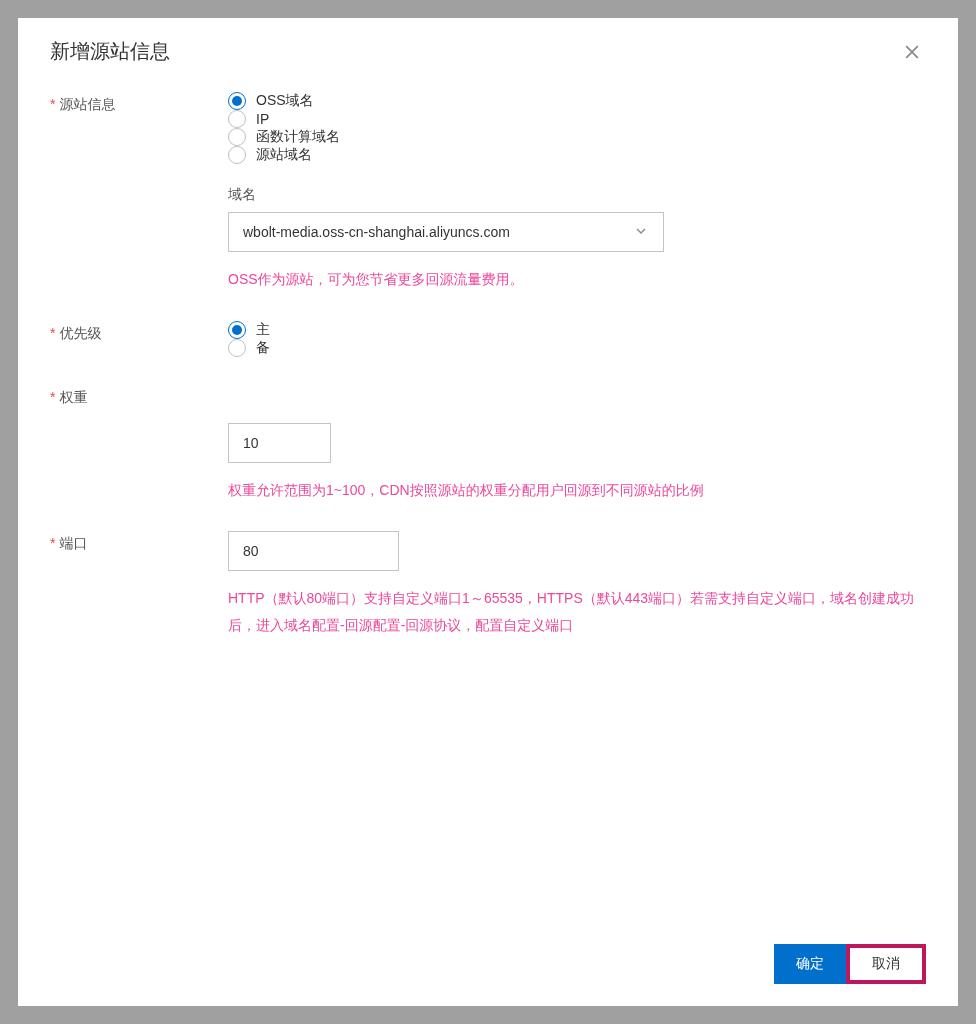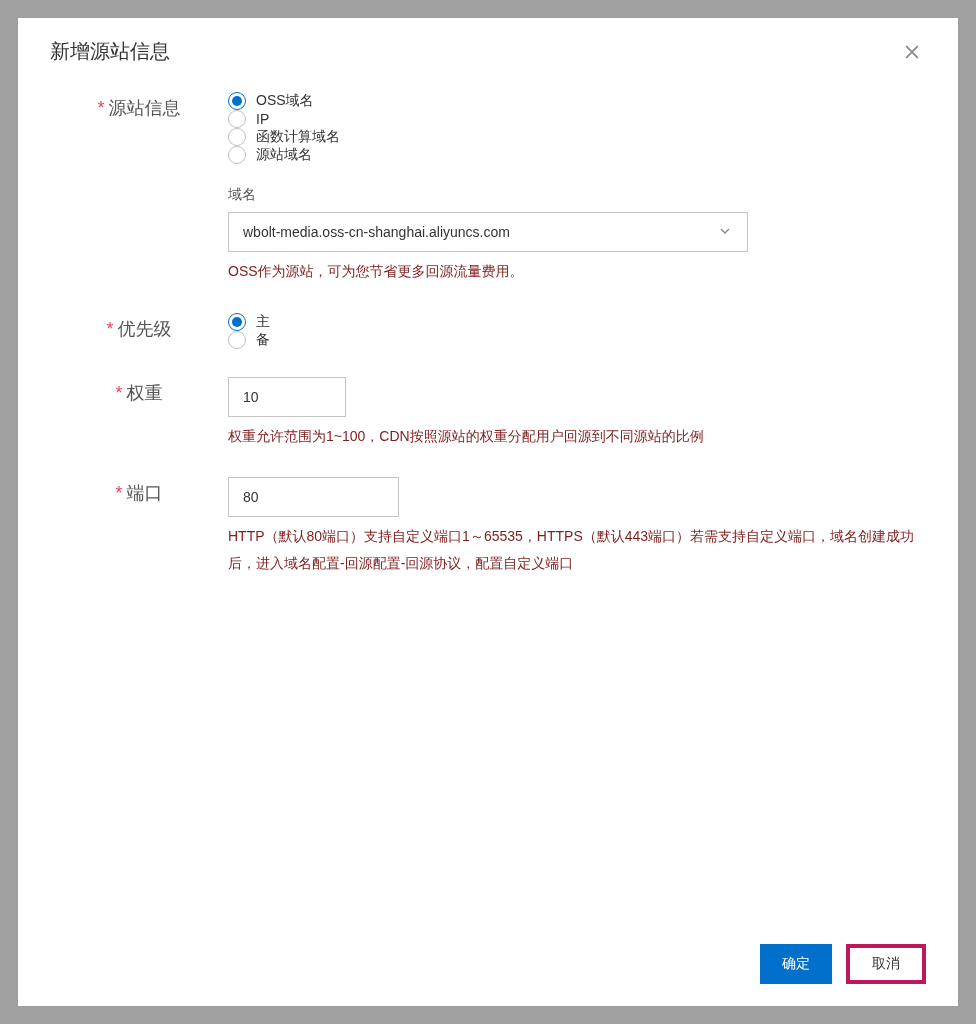"* 源站信息" .form-label { font-size: 18px -> 14px; text-align: center -> none }
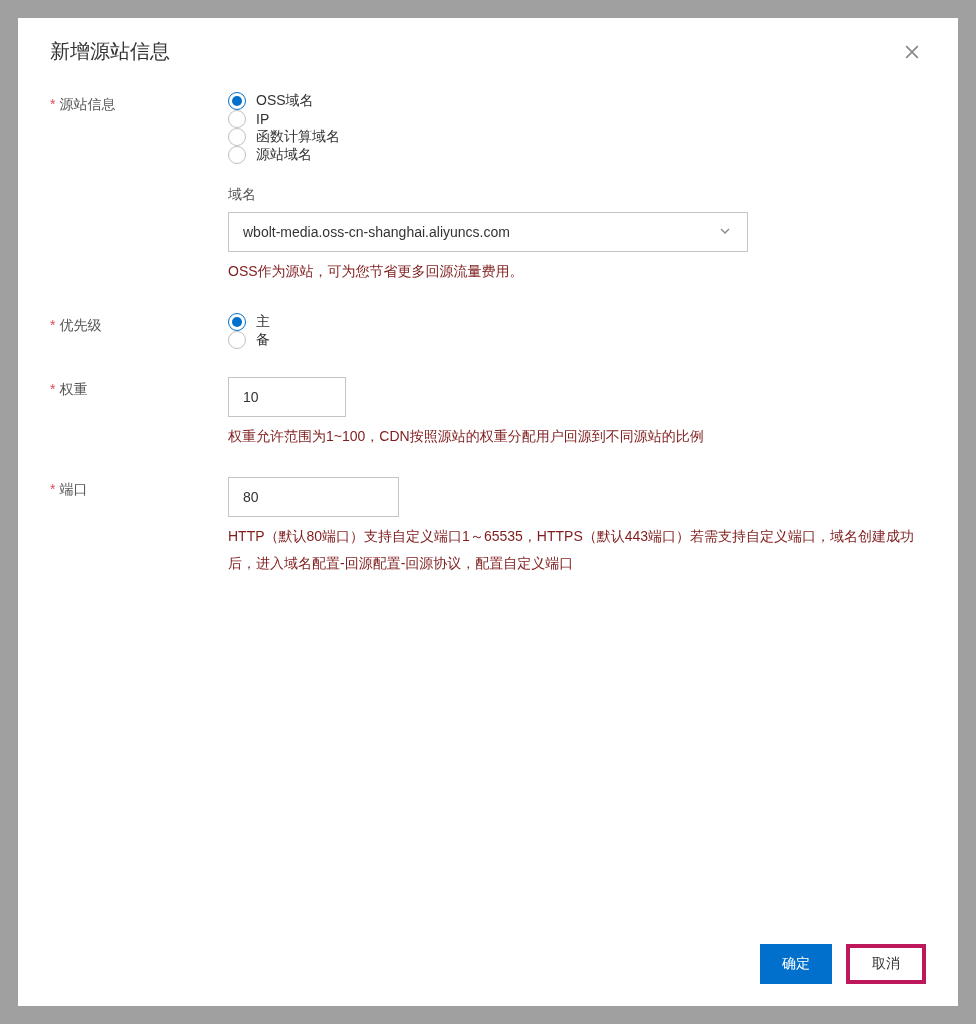"wbolt-media.oss-cn-shanghai.aliyuncs.com" .select-box { width: 520px -> 436px }
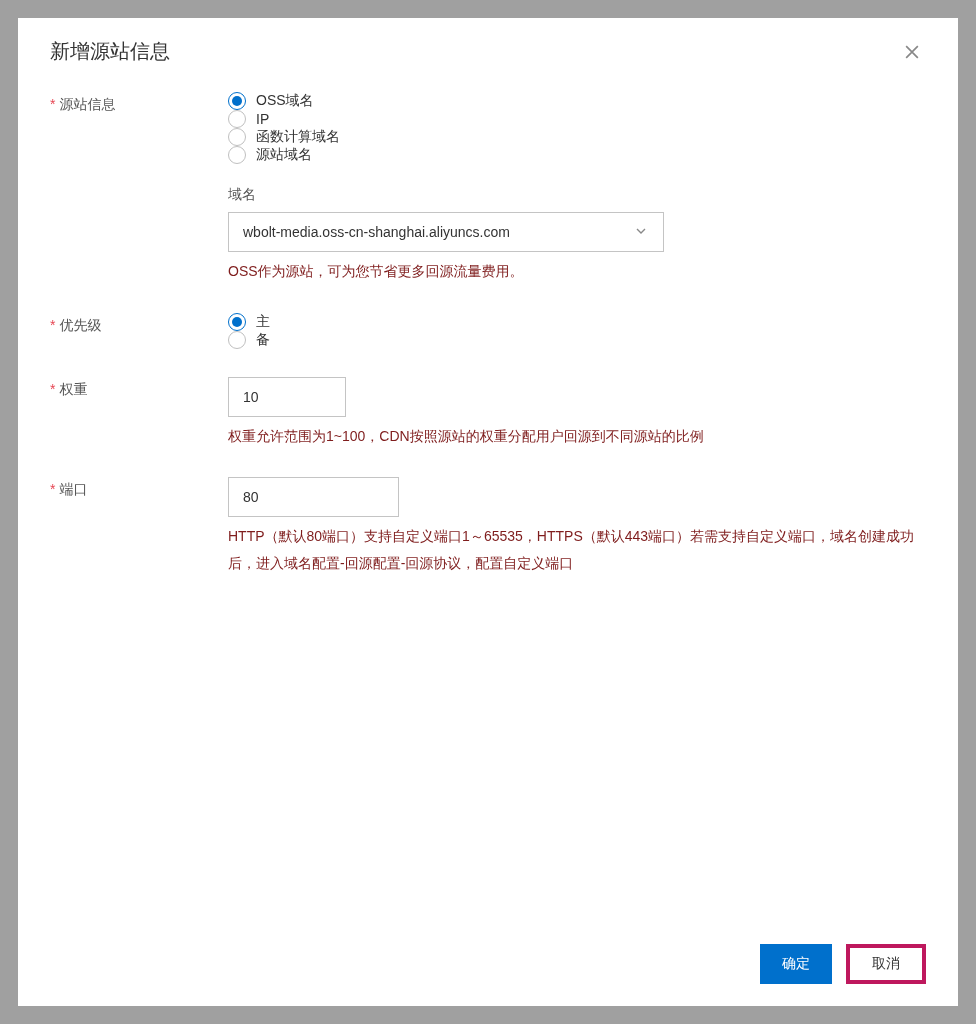"OSS作为源站，可为您节省更多回源流量费用。" .help-text { color: #7f1d1d -> #ec4899; margin-top: 6px -> 14px }
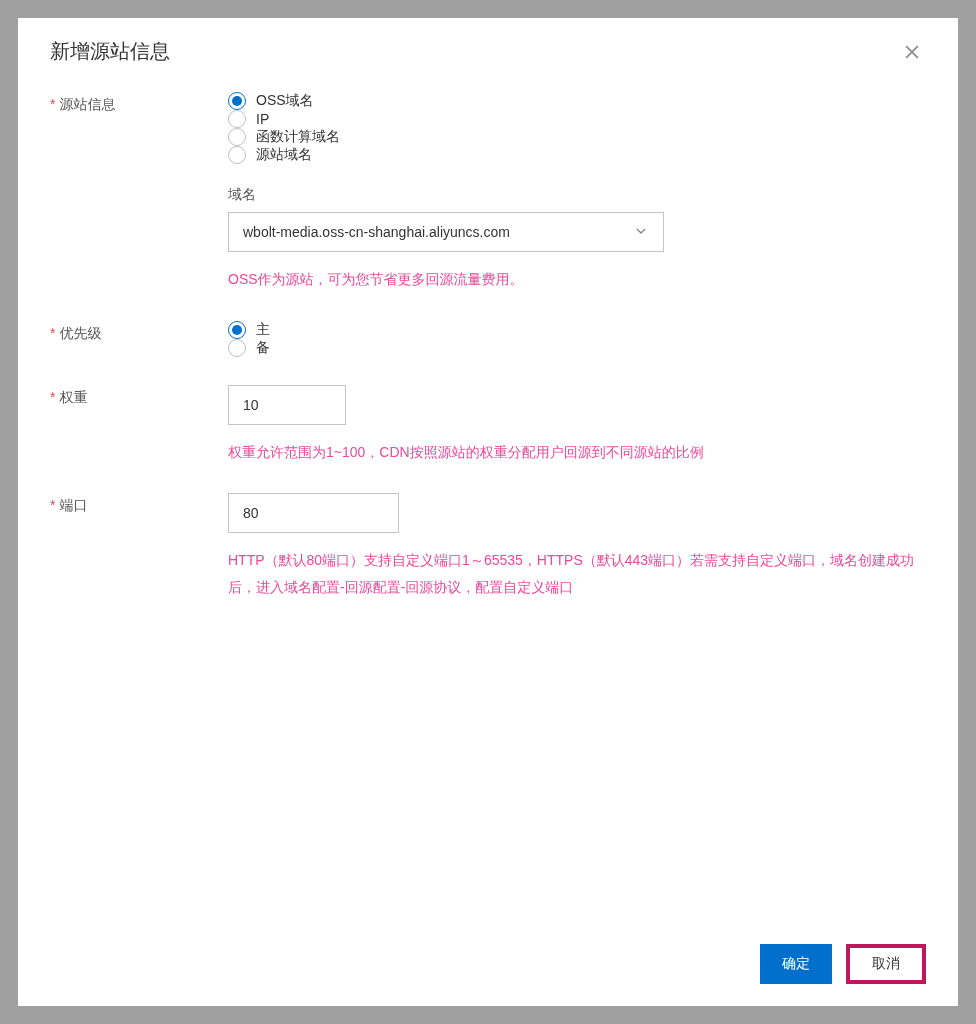"10" .input-small { margin-top: none -> 38px; width: 118px -> 103px }
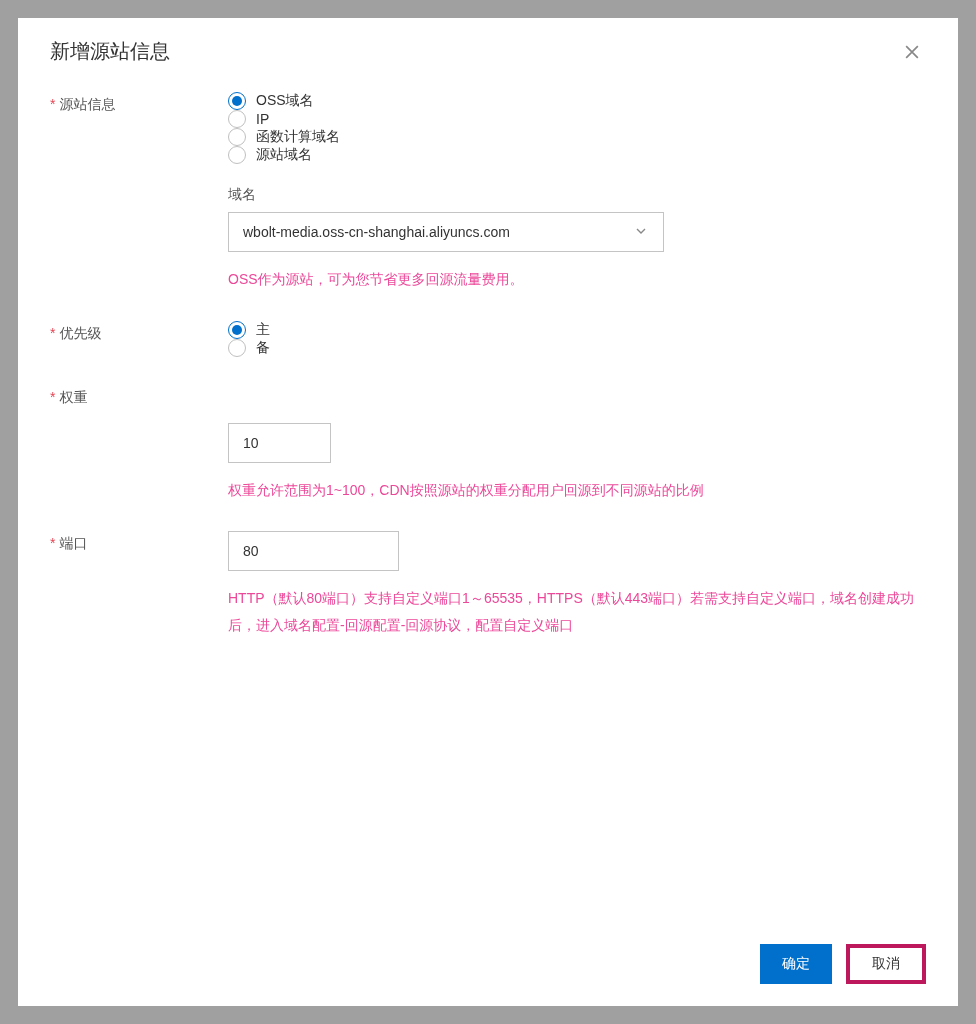"确定" .modal-footer { gap: 14px -> none }
